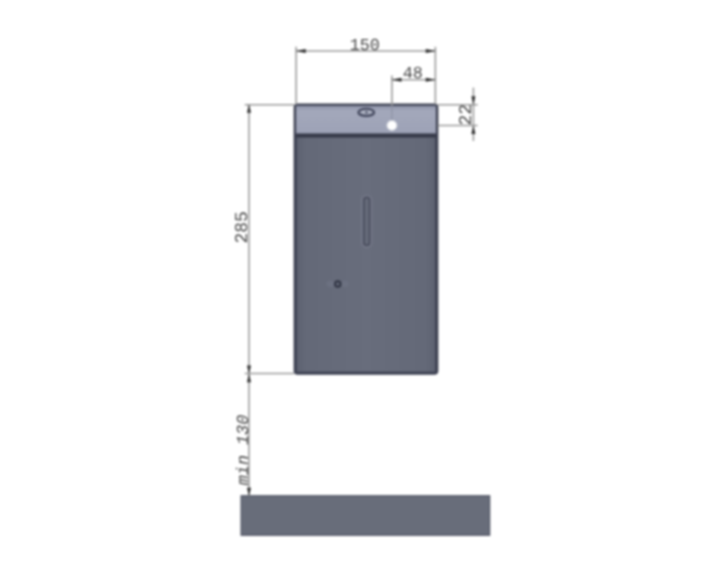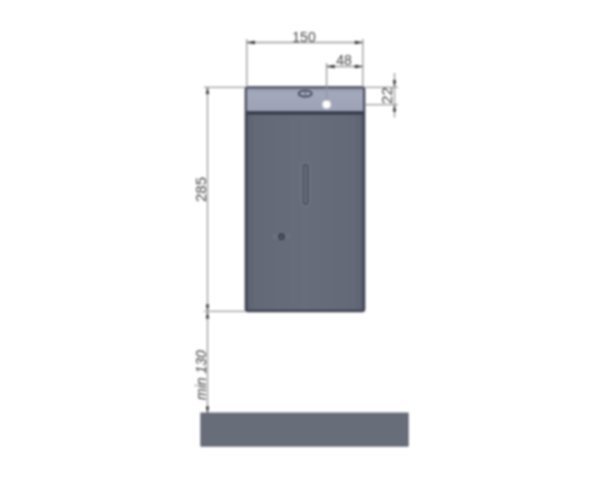"150" #canvas { font-family: Liberation Sans, sans-serif -> Liberation Mono, monospace }
